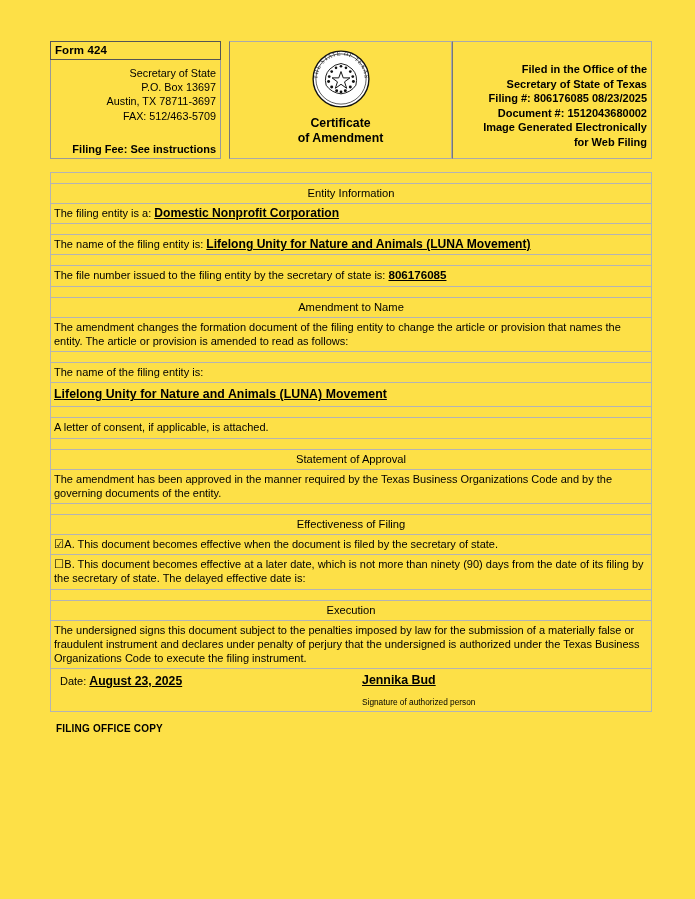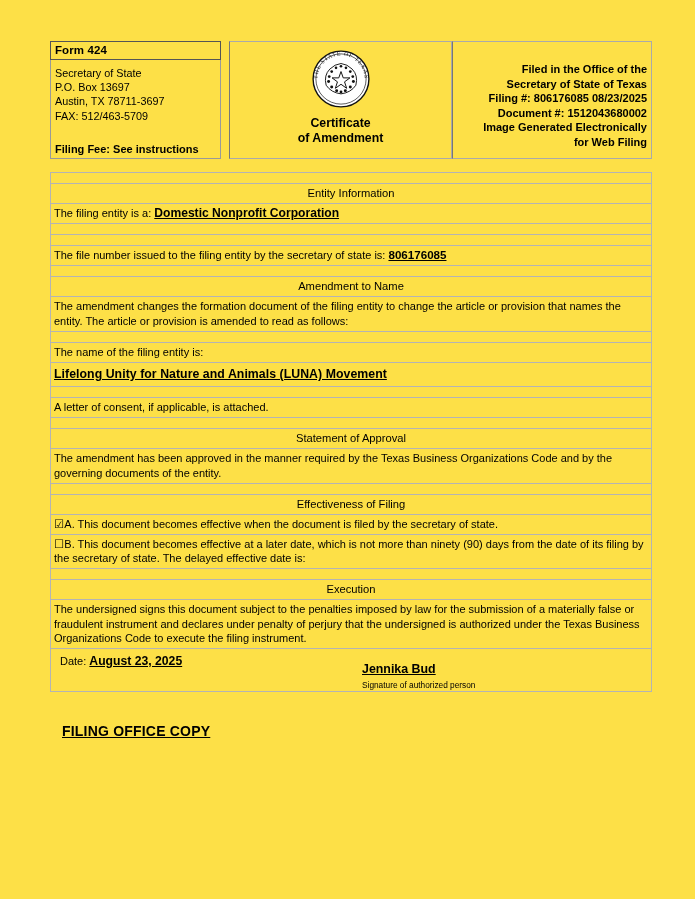"Secretary of State" .addr-box { text-align: none -> right }
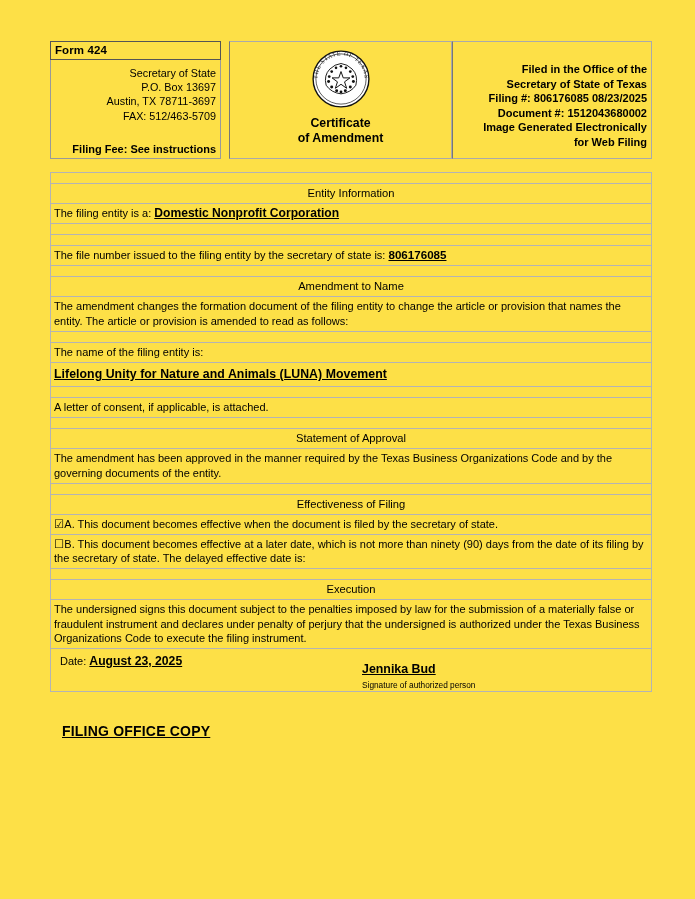"The name of the filing entity is: Lifelong" tr { html: none -> <tr> <td> <div> <span>The name of the filing entity is:</span> <span>Lifelong Unity for Nature and Animals (LUNA Movement) </span> </div> </td> </tr> }
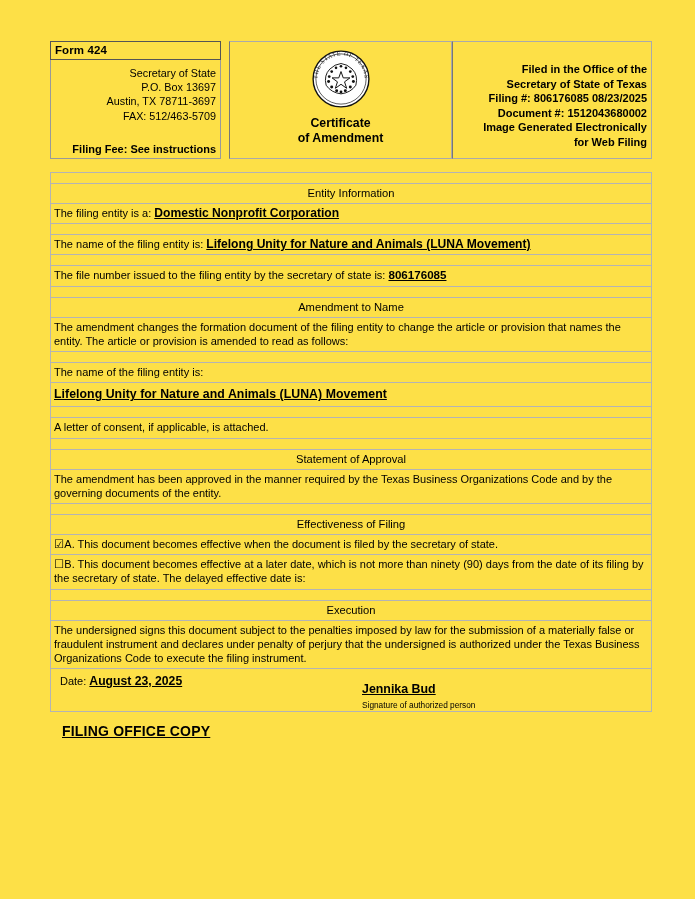"Jennika Bud" .sig-part { top: 13px -> 4px }
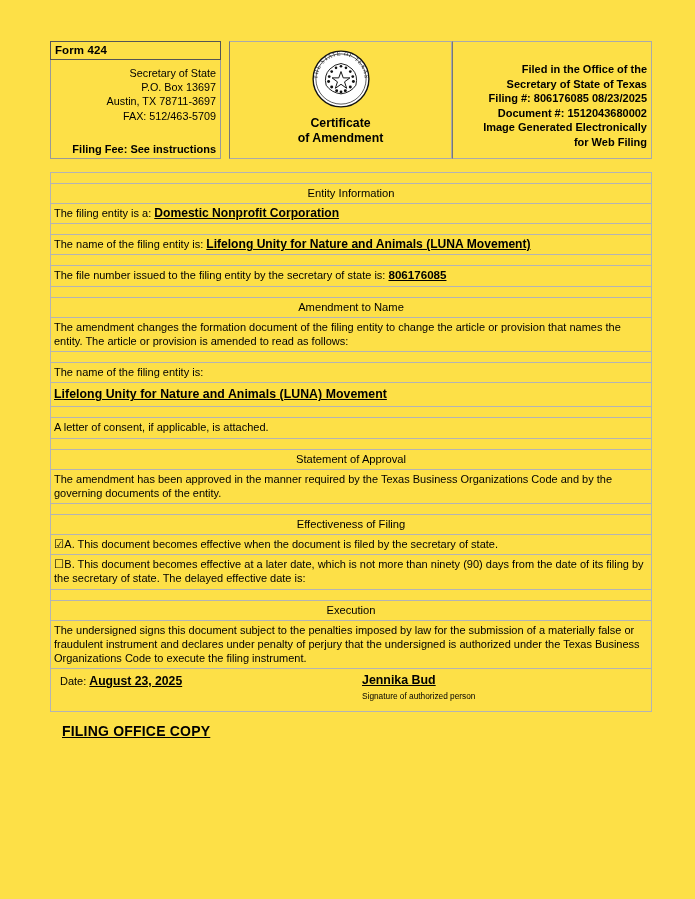"Signature of authorized person" .sig-caption { margin-top: 4px -> 10px }
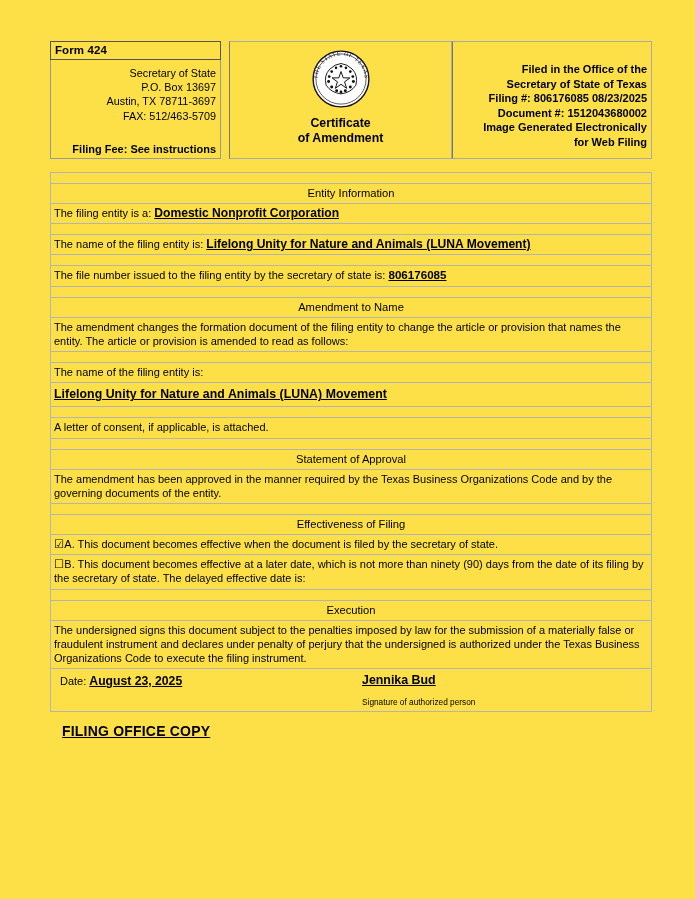"FILING OFFICE COPY" .filing-copy { font-size: 14px -> 10px; left: 62px -> 56px; text-decoration: underline -> none }
